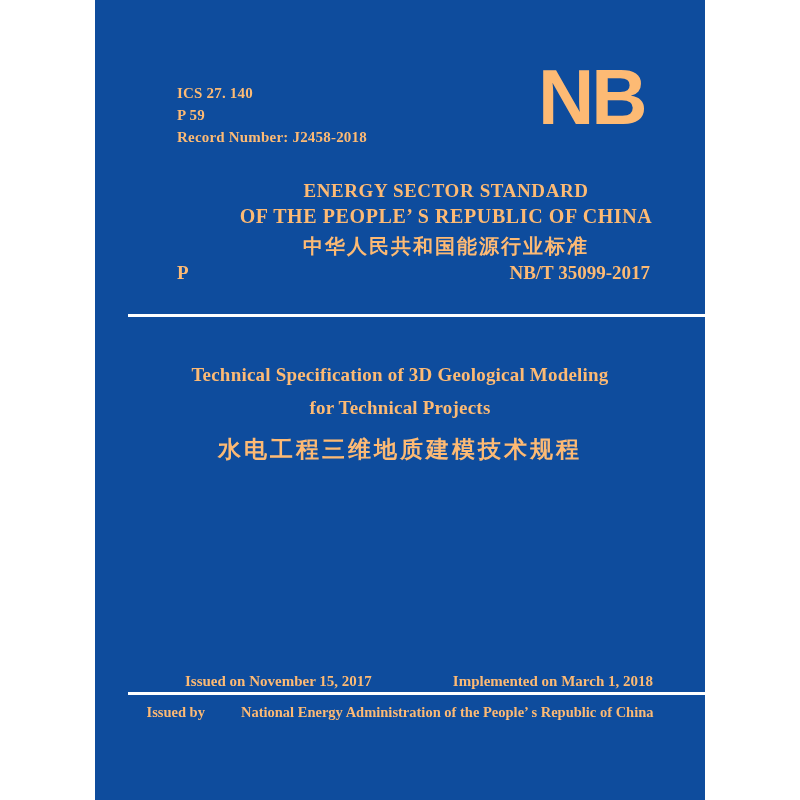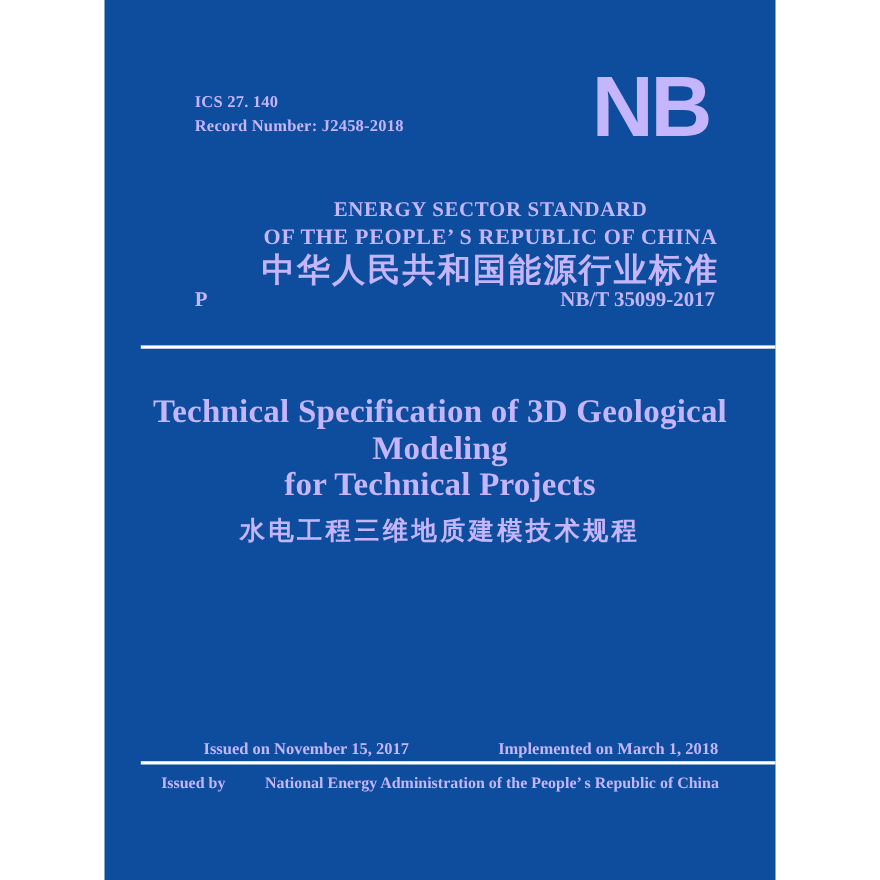"ICS 27. 140" .cover { color: #c4b5fd -> #fdba74 }
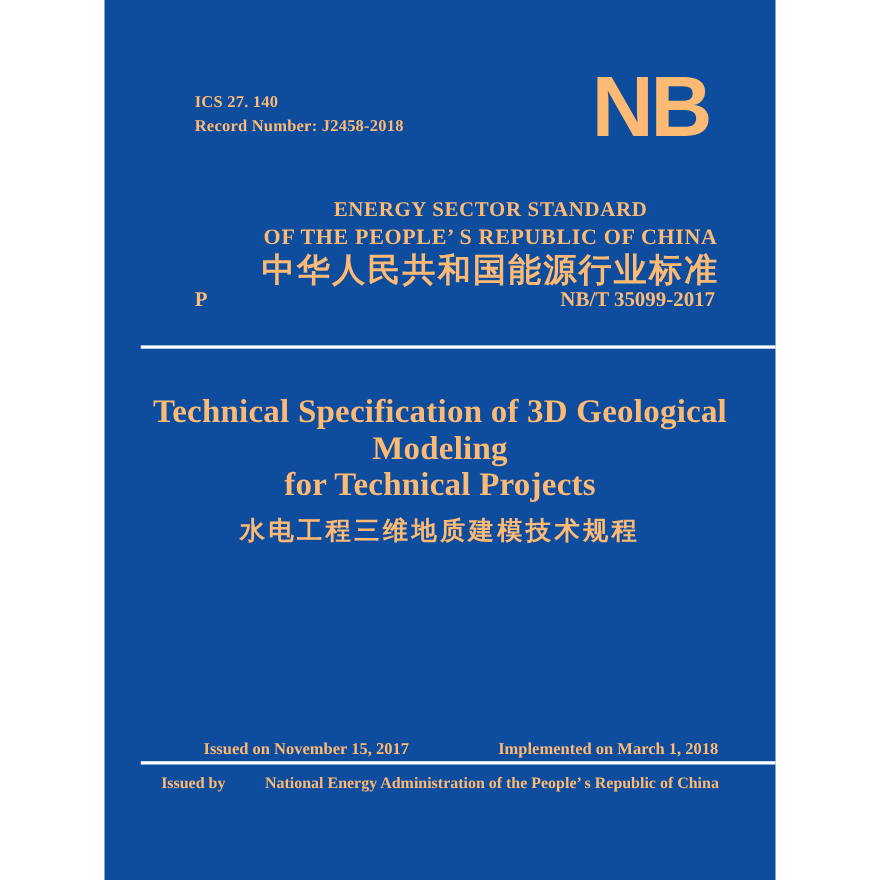"P 59" div { html: none -> <div>P 59</div> }
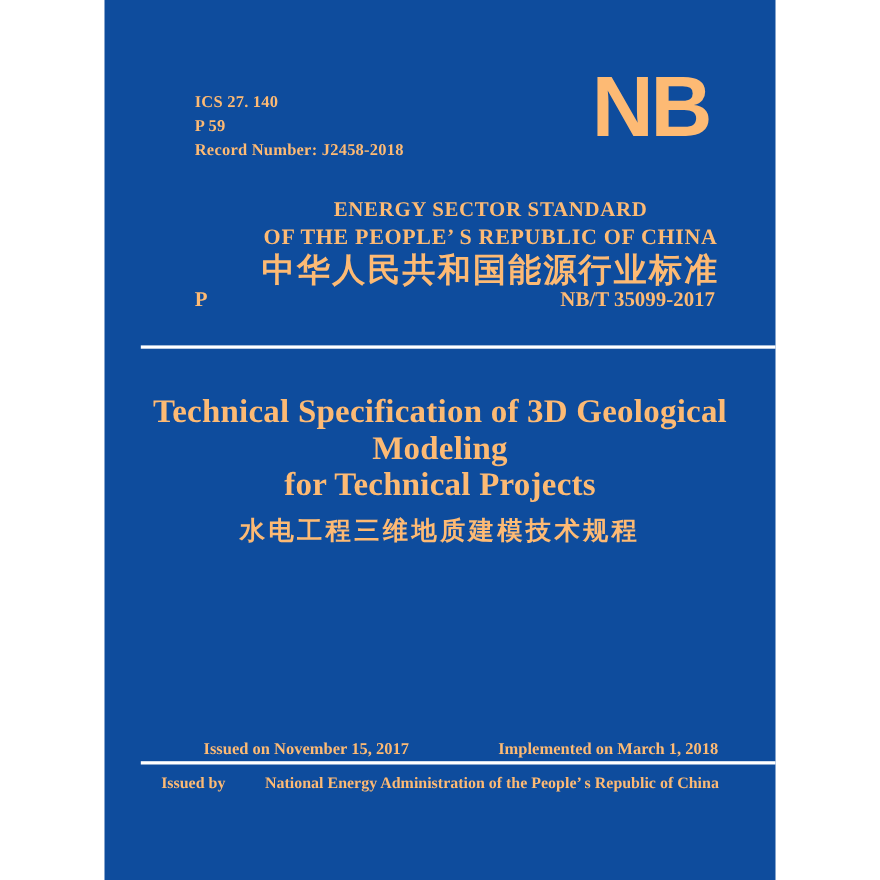"中华人民共和国能源行业标准" .std-header .h-cn { font-size: 30px -> 20px }
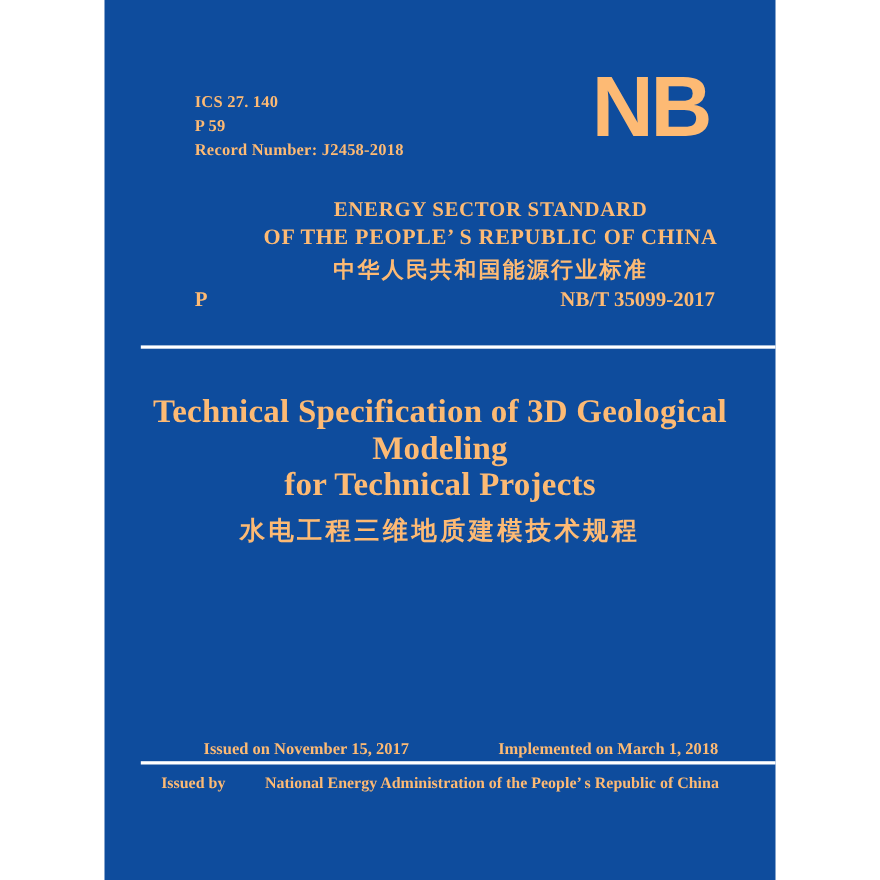"Technical Specification of 3D Geological" .title-block .t-en { font-size: 30px -> 19px }
